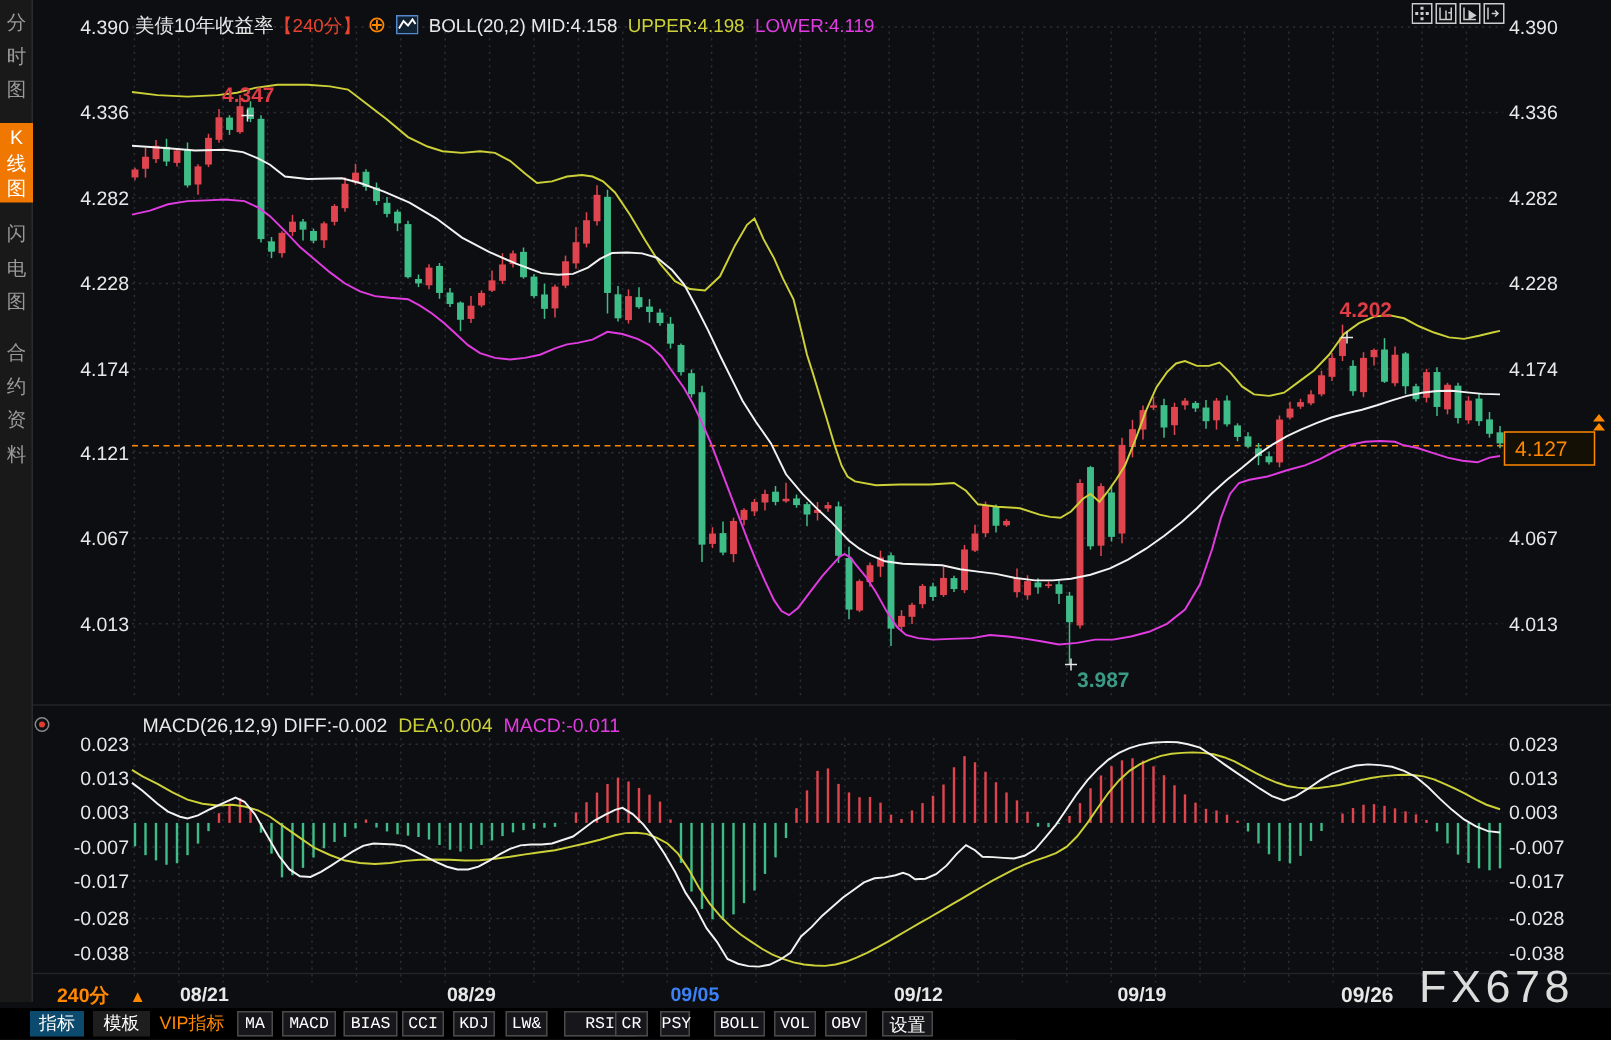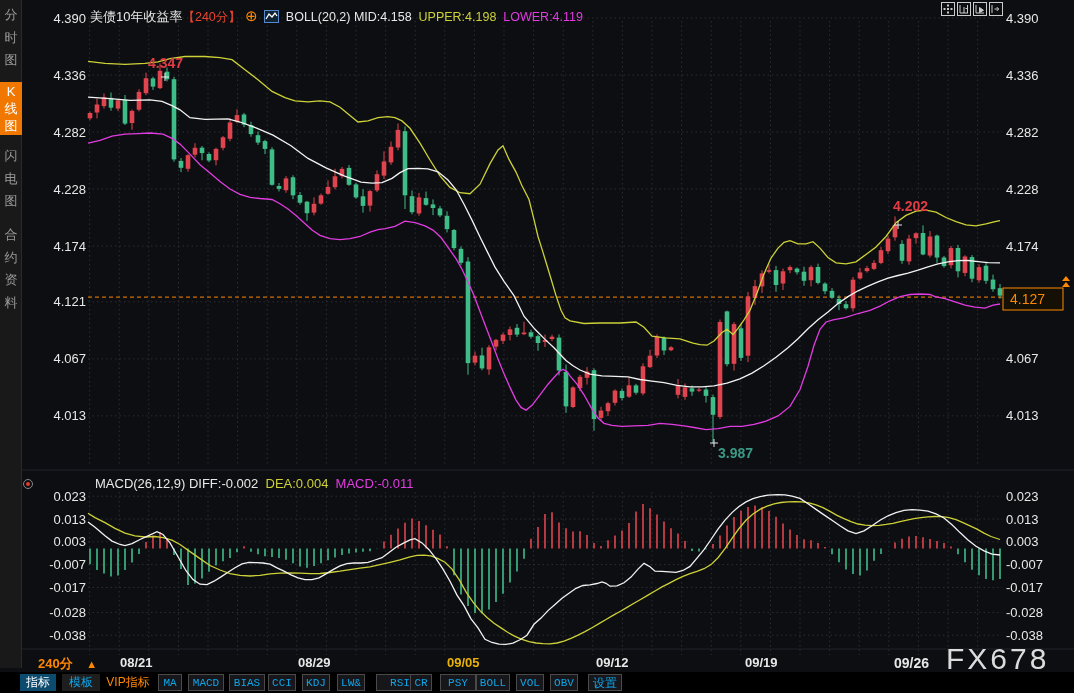"09/05" div.abs { color: #eab308 -> #3b82f6 }
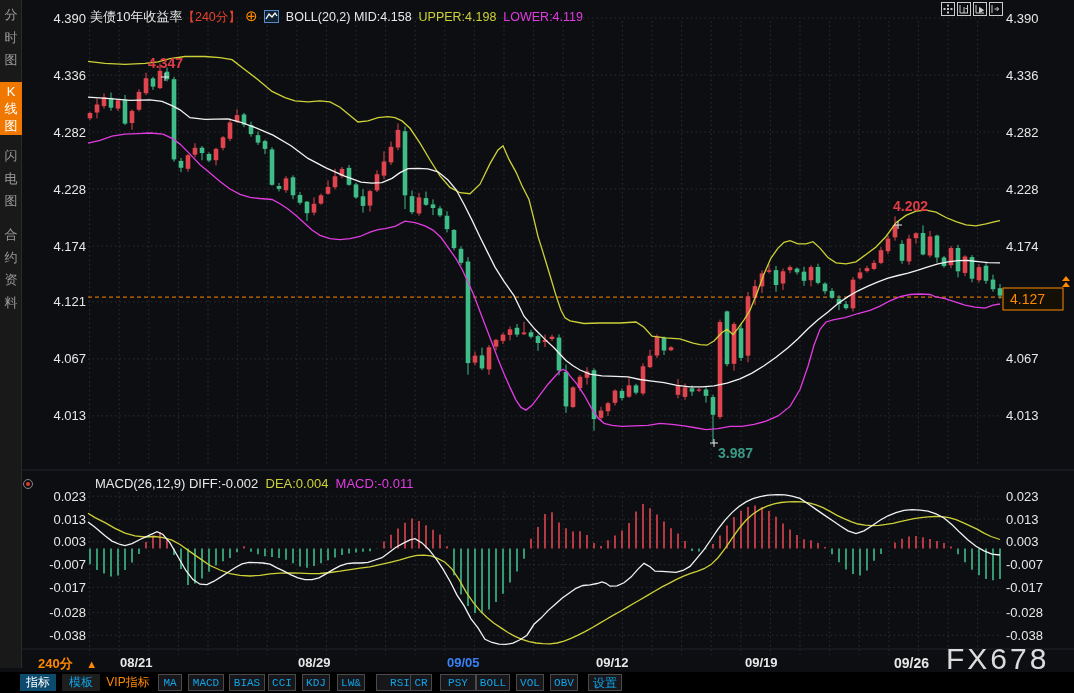"模板" .tab { color: #0ea5e9 -> #ffffff }
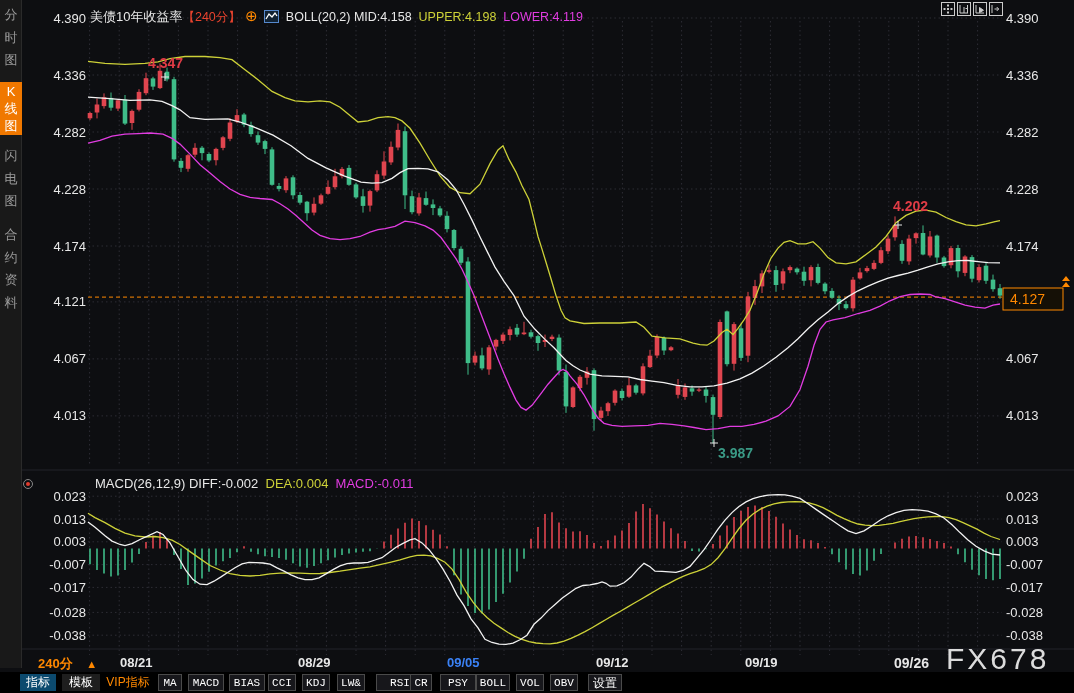"PSY" div.tab { width: 36px -> 20px }
